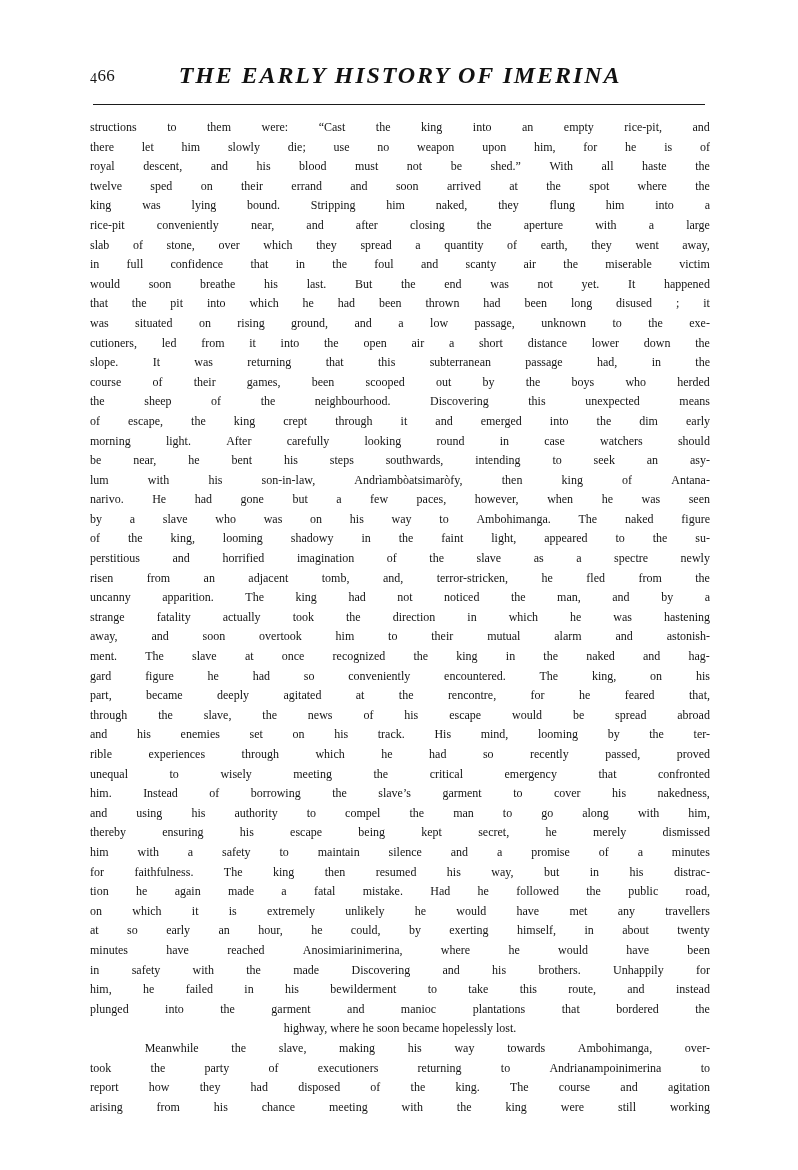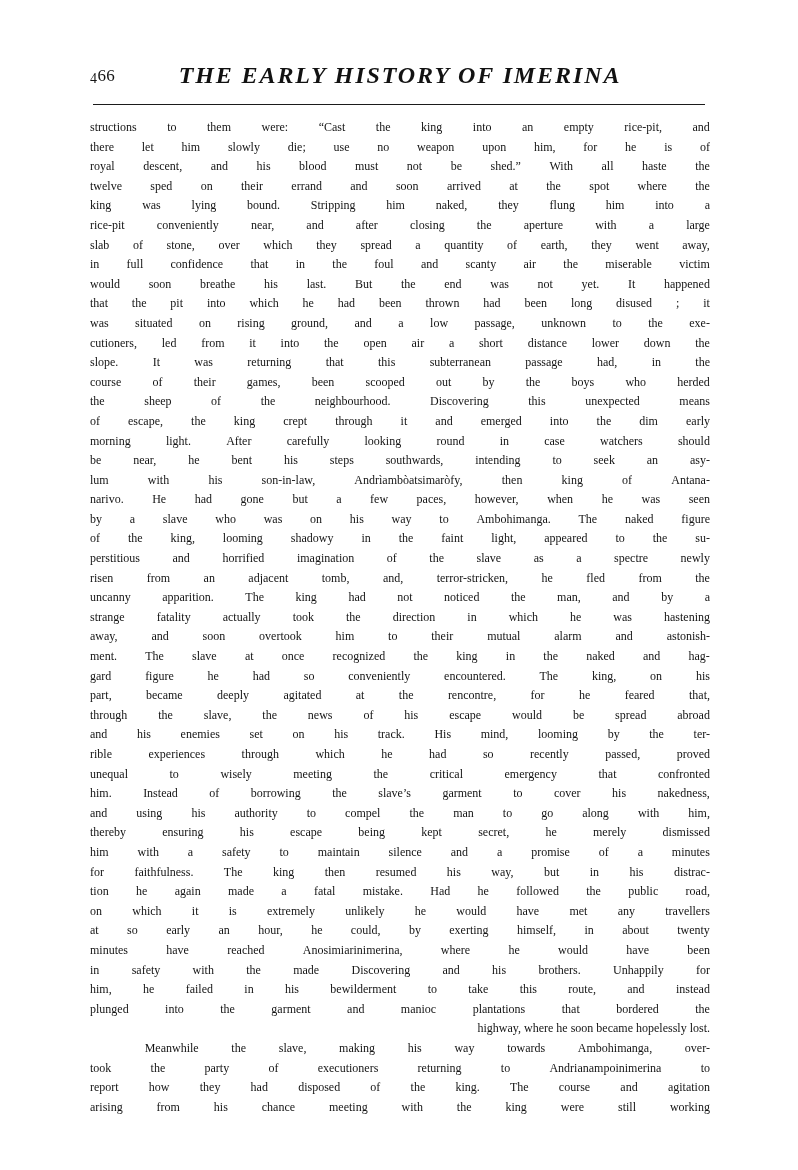"highway, where he soon became" .line.f { text-align: right -> center }
